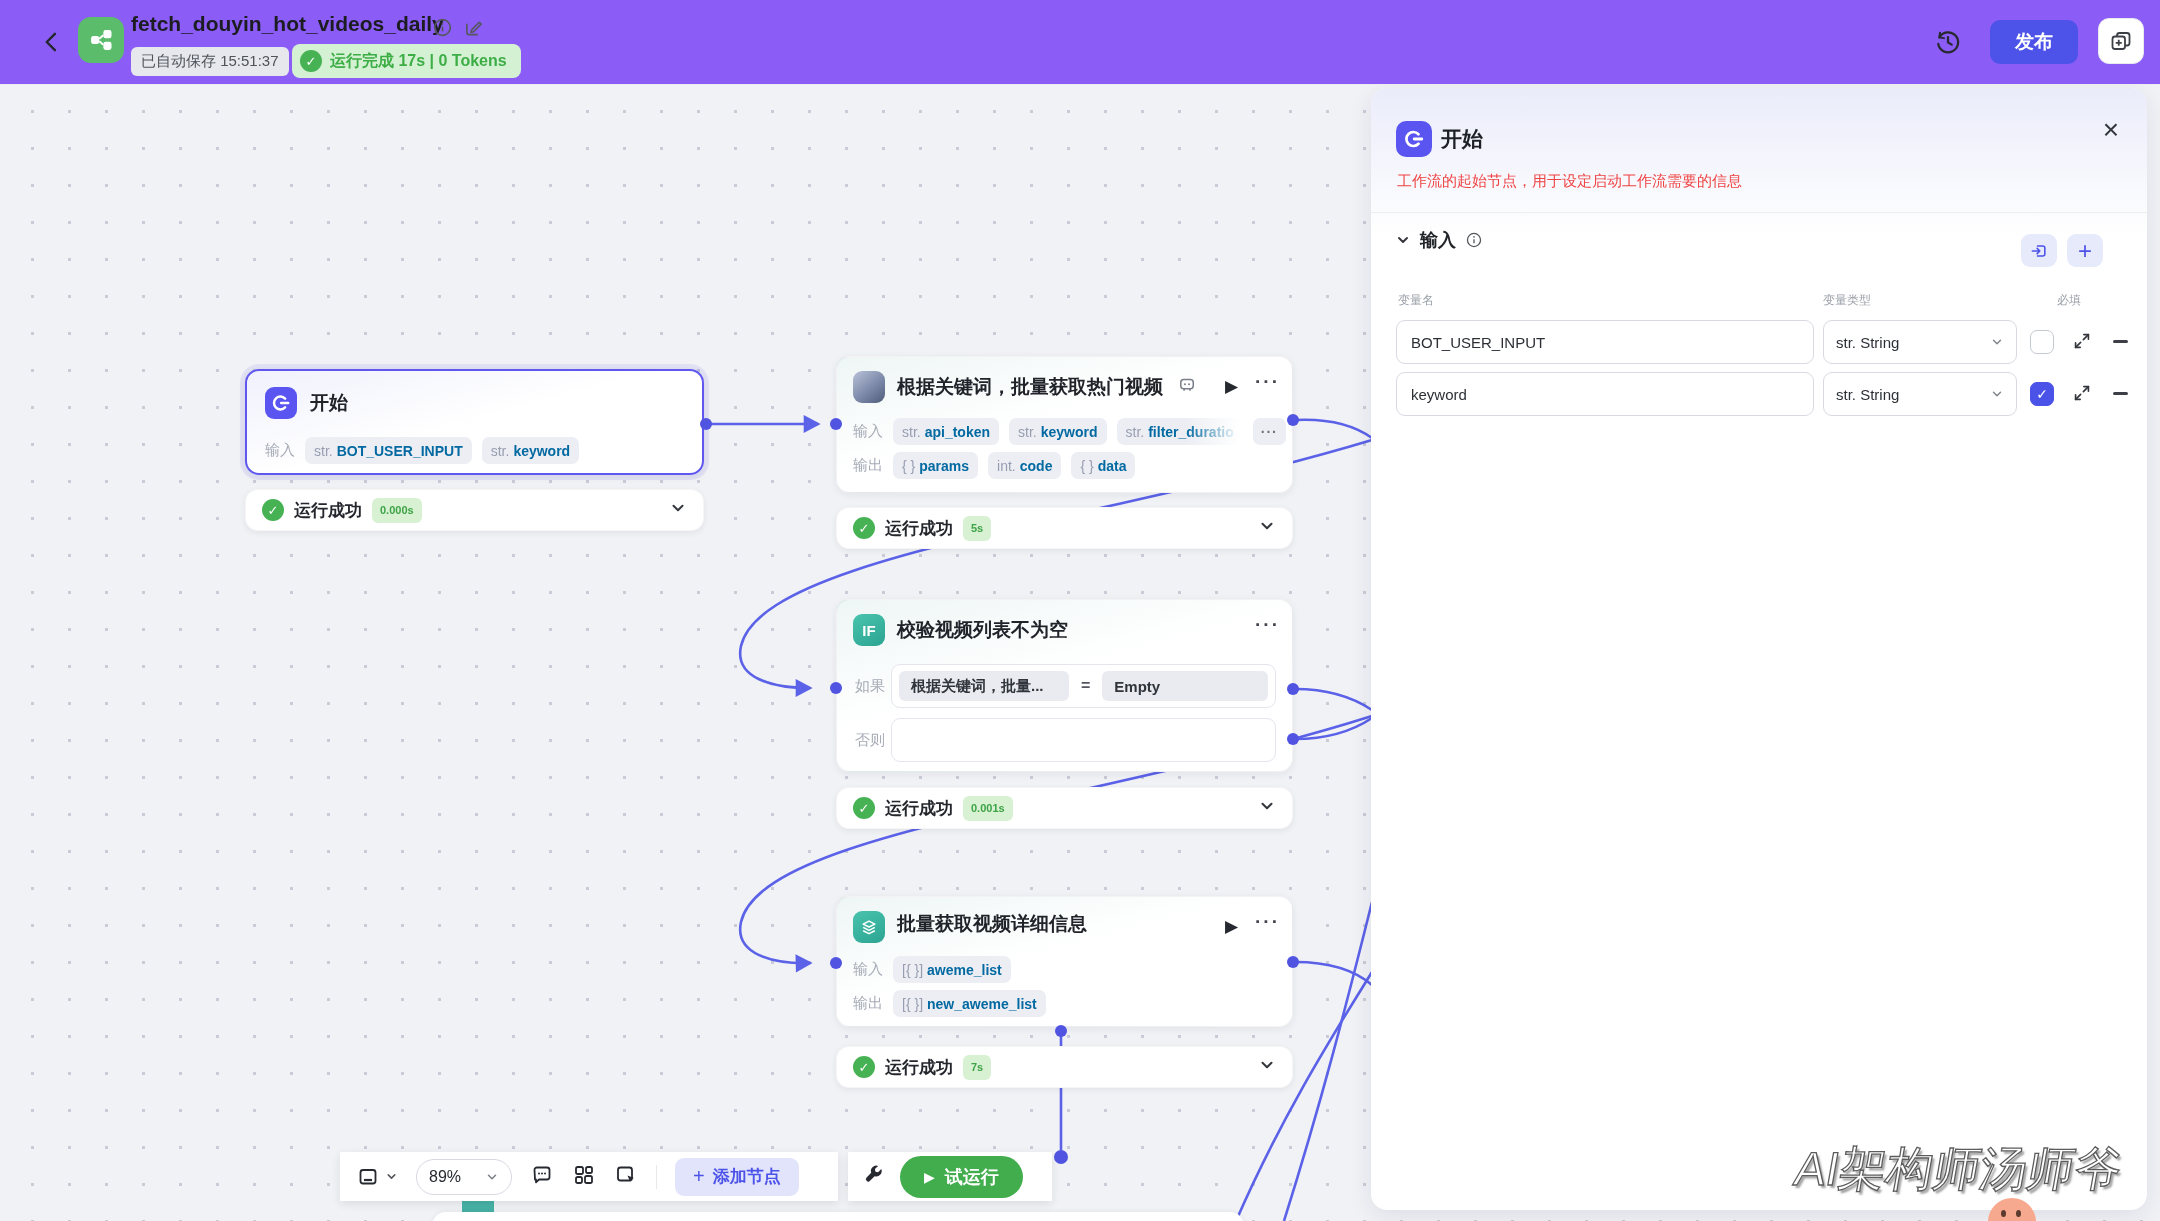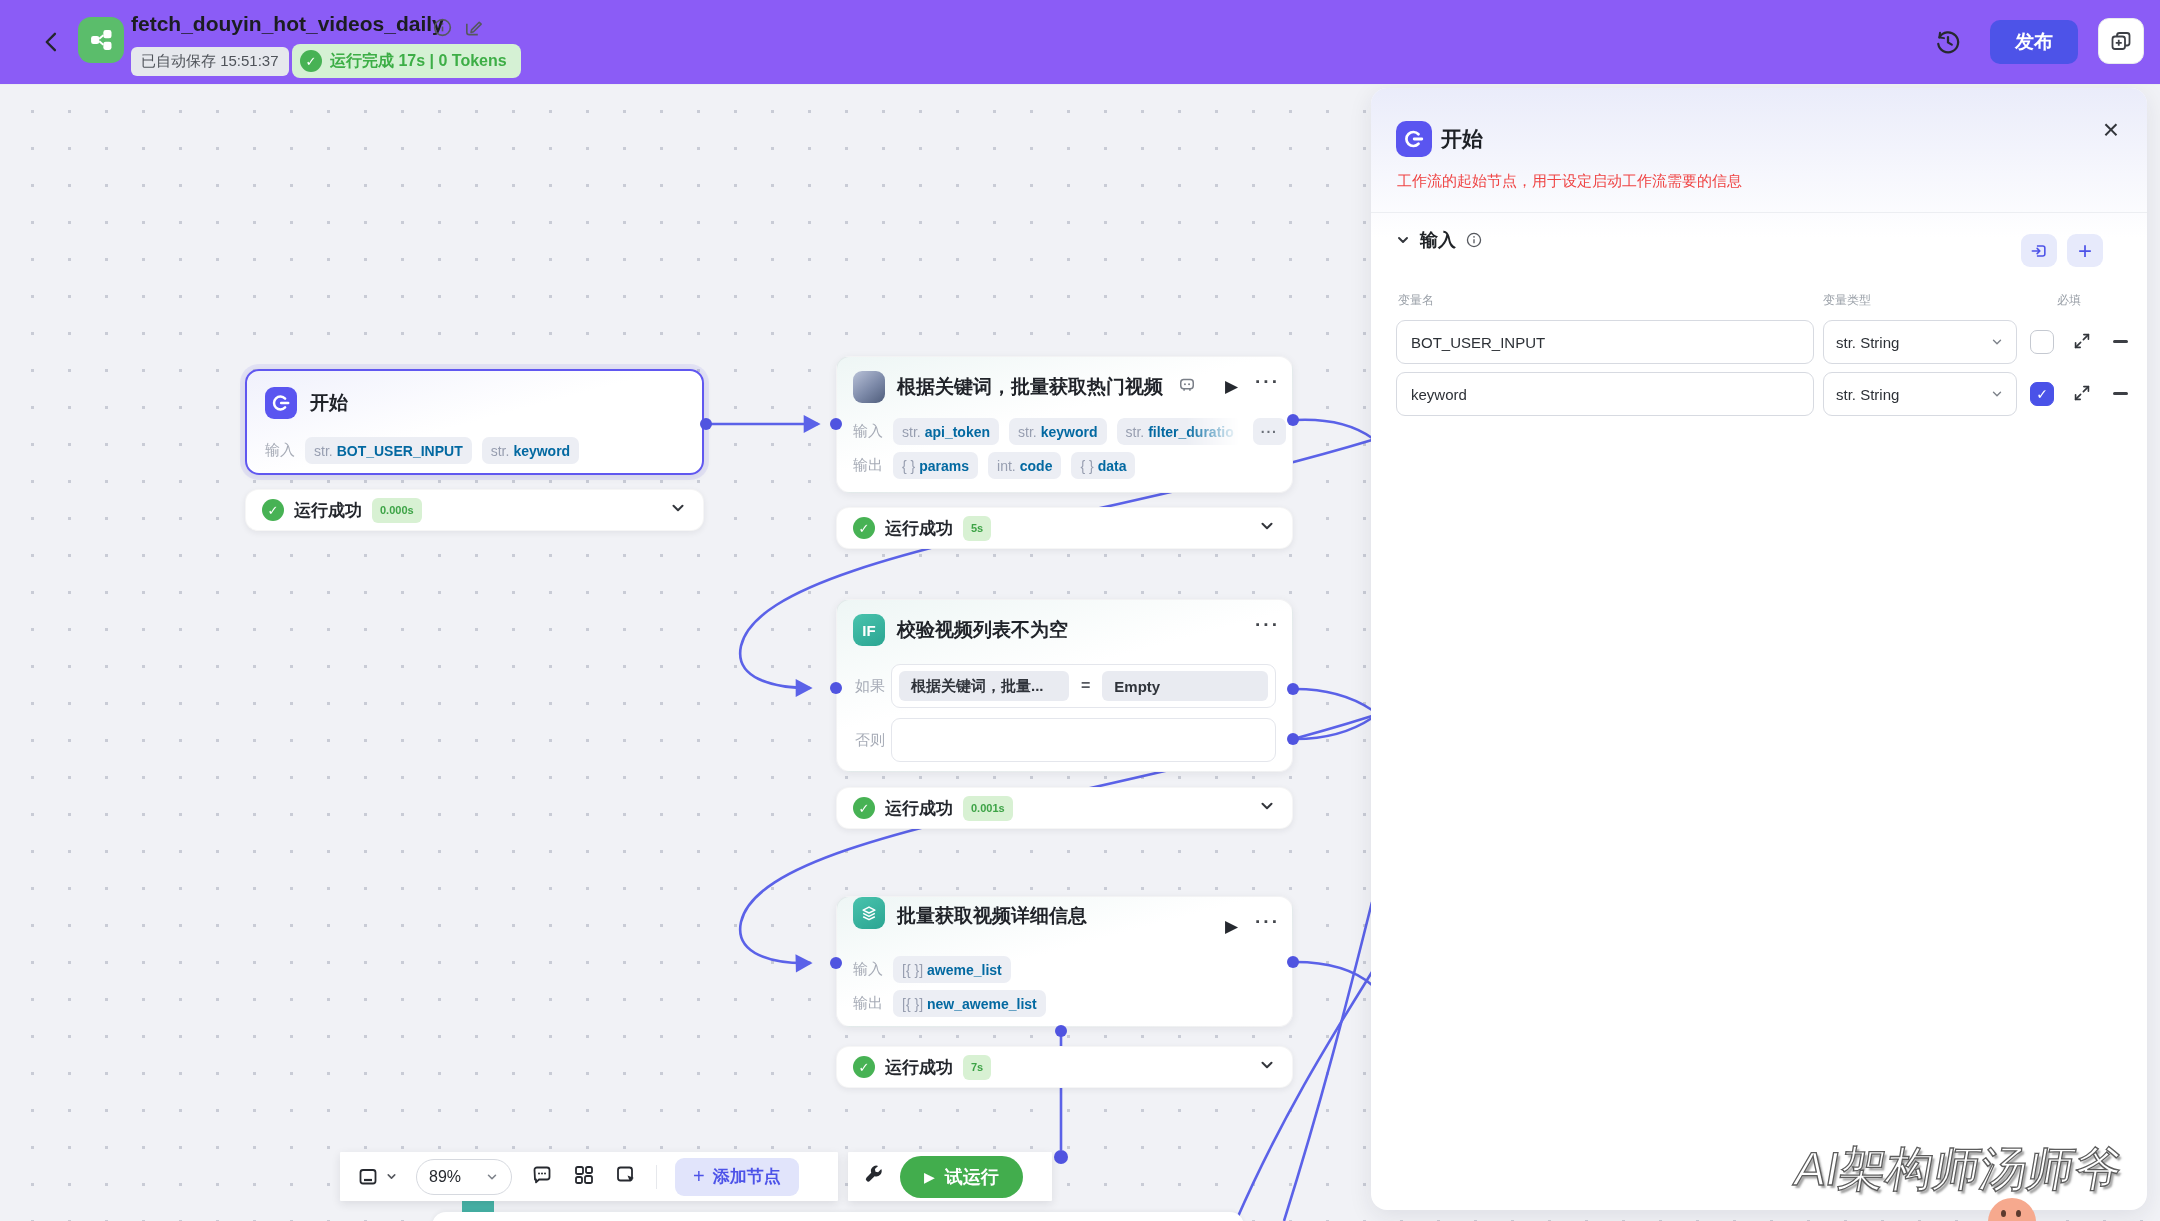"批量获取视频详细信息" div.abs { align-items: flex-end -> flex-start; top: 0 -> 14px }
